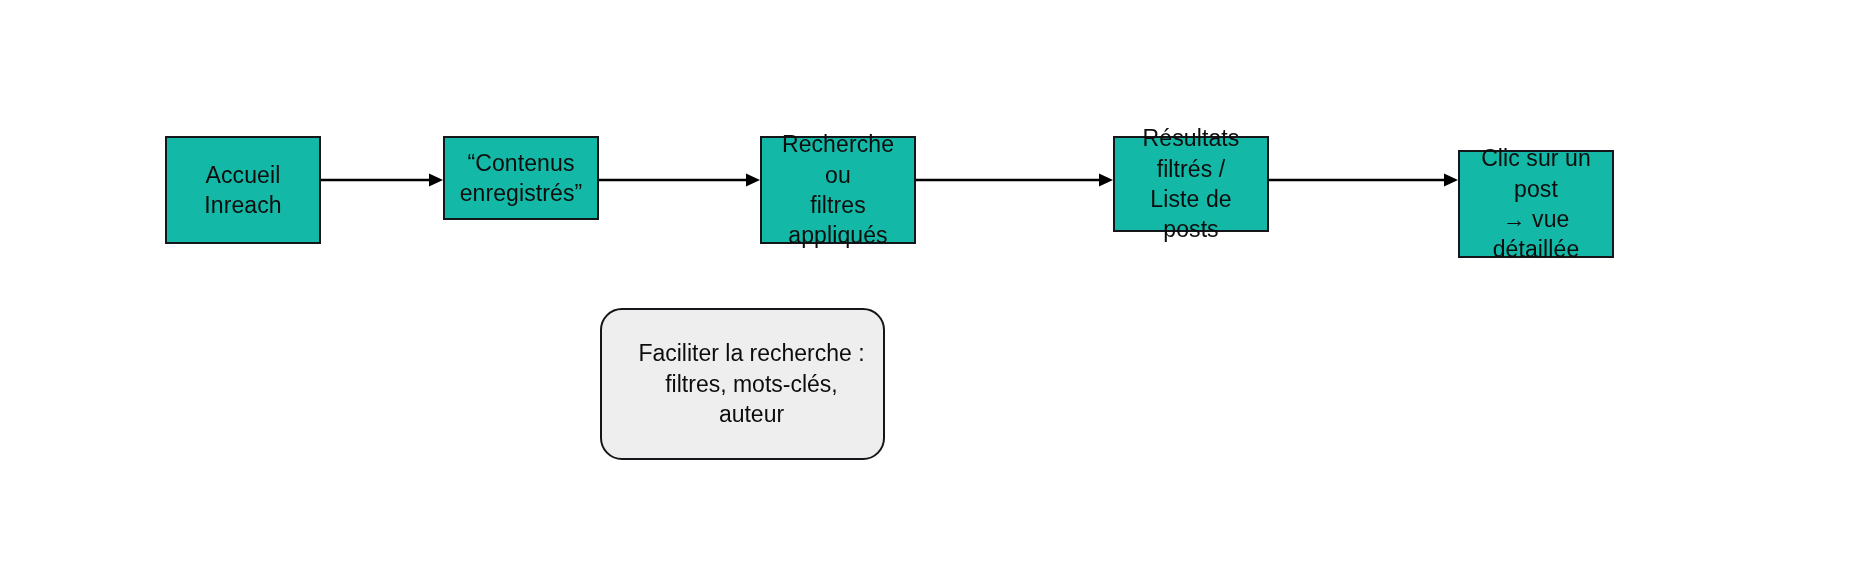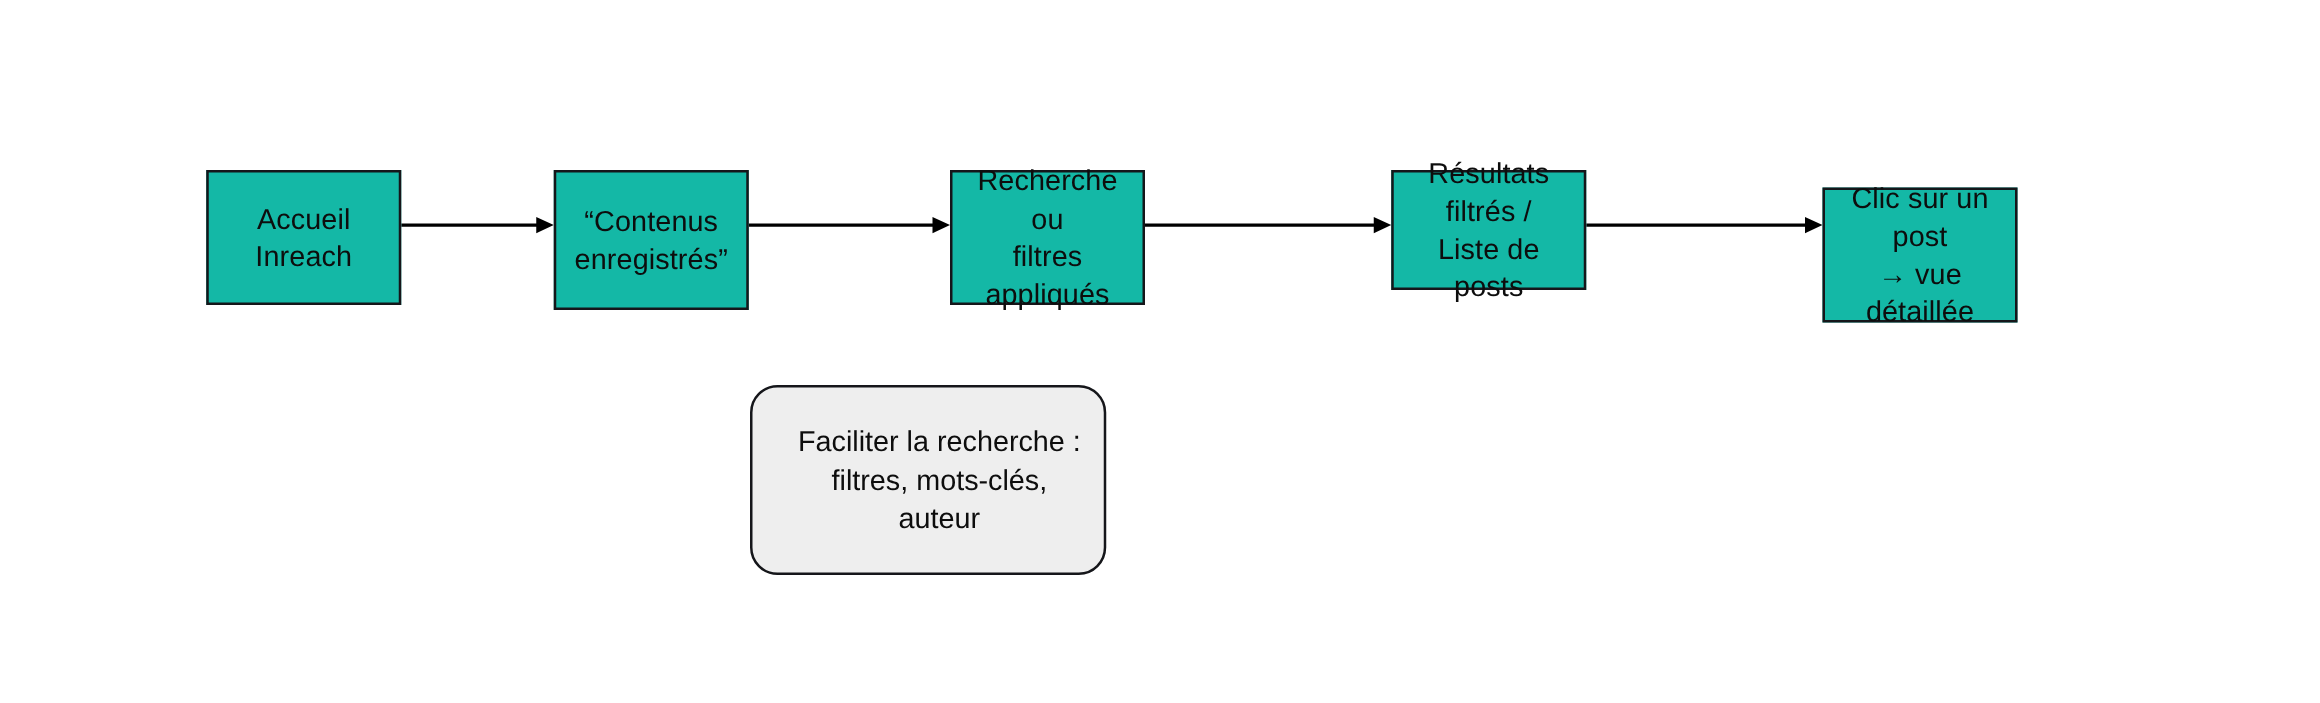"“Contenus" div.node { height: 112px -> 84px }
